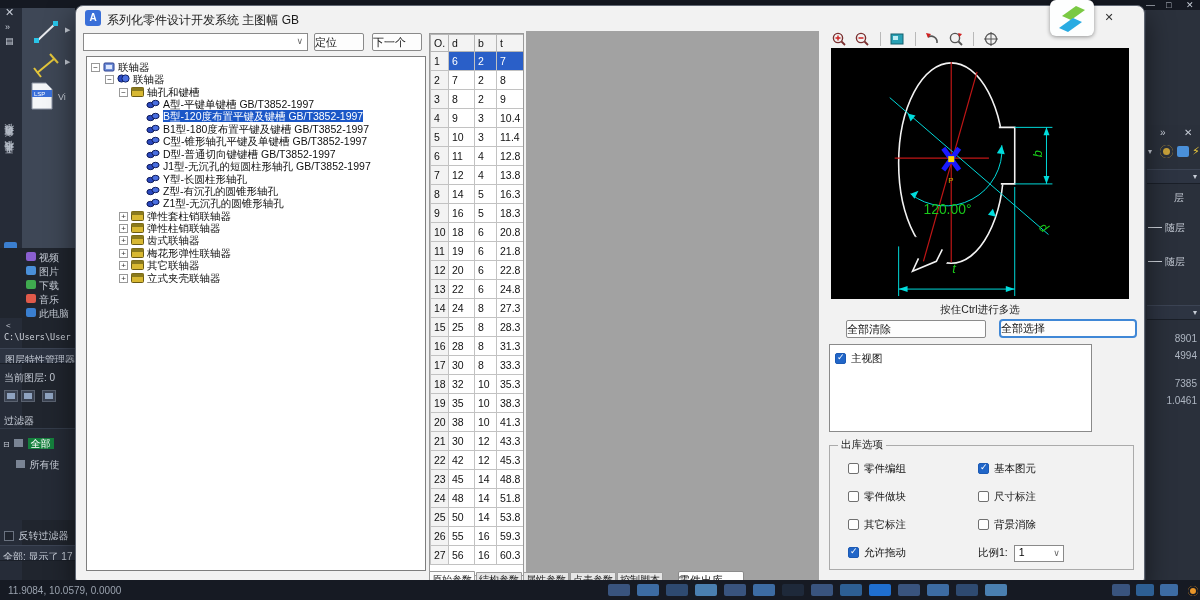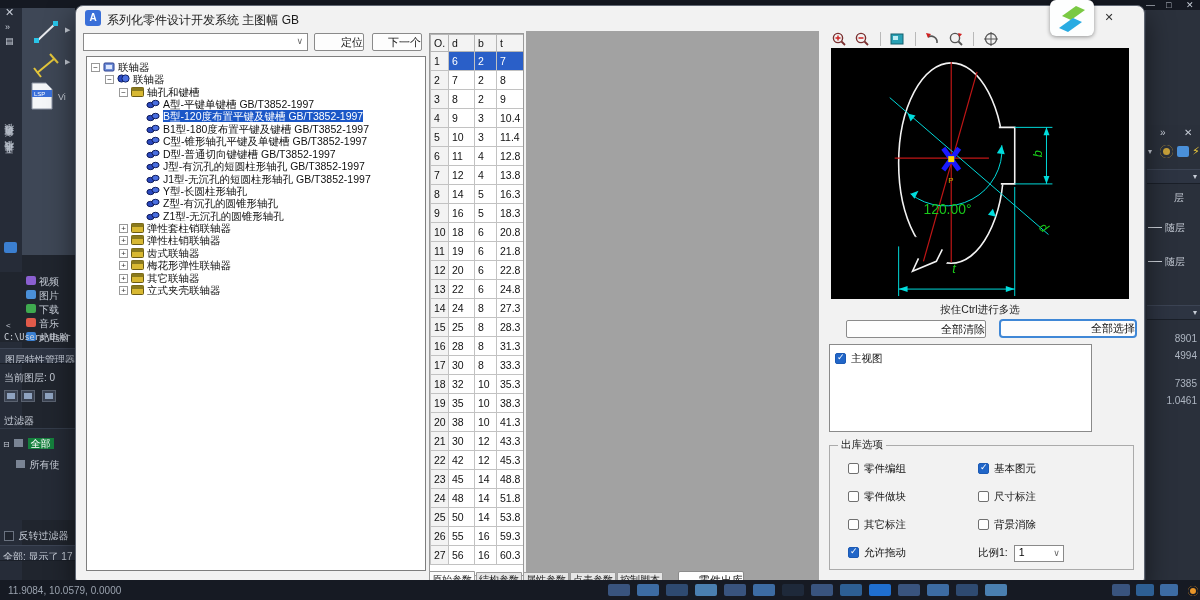"定位" .wbtn { text-align: right -> left }
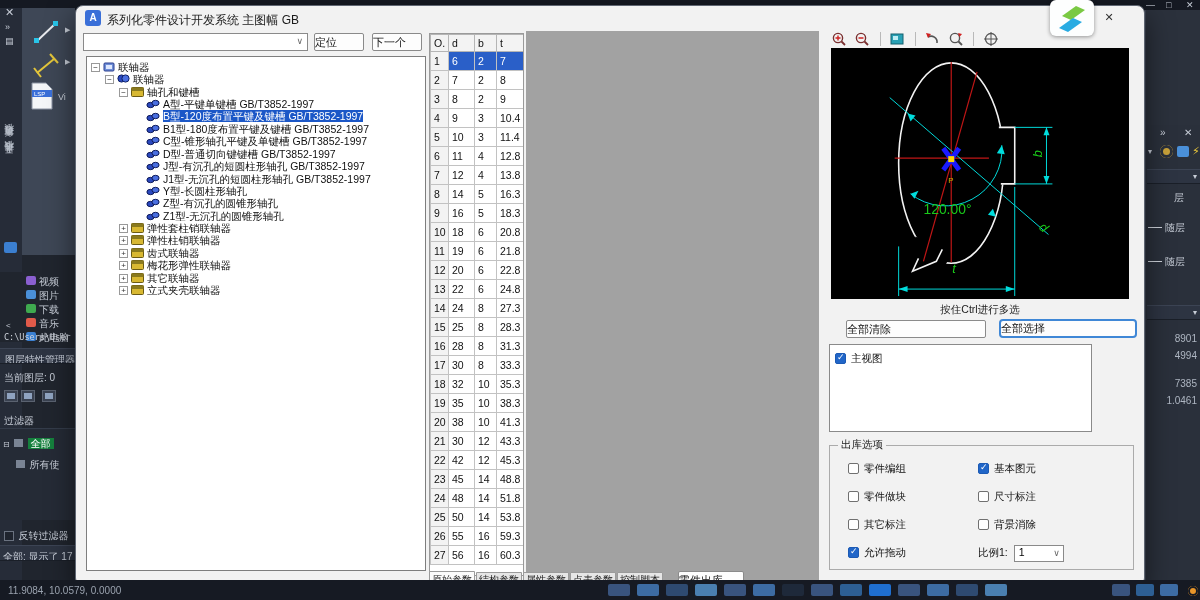"J型-有沉孔的短圆柱形轴孔 GB/T3852-1997" div.trow { html: <div><span></span><span><svg> <ellipse></ellipse> <ellipse></ellipse> </svg></span><span>J型-有沉孔的短圆柱形轴孔 GB/T3852-1997</span></div> -> none }
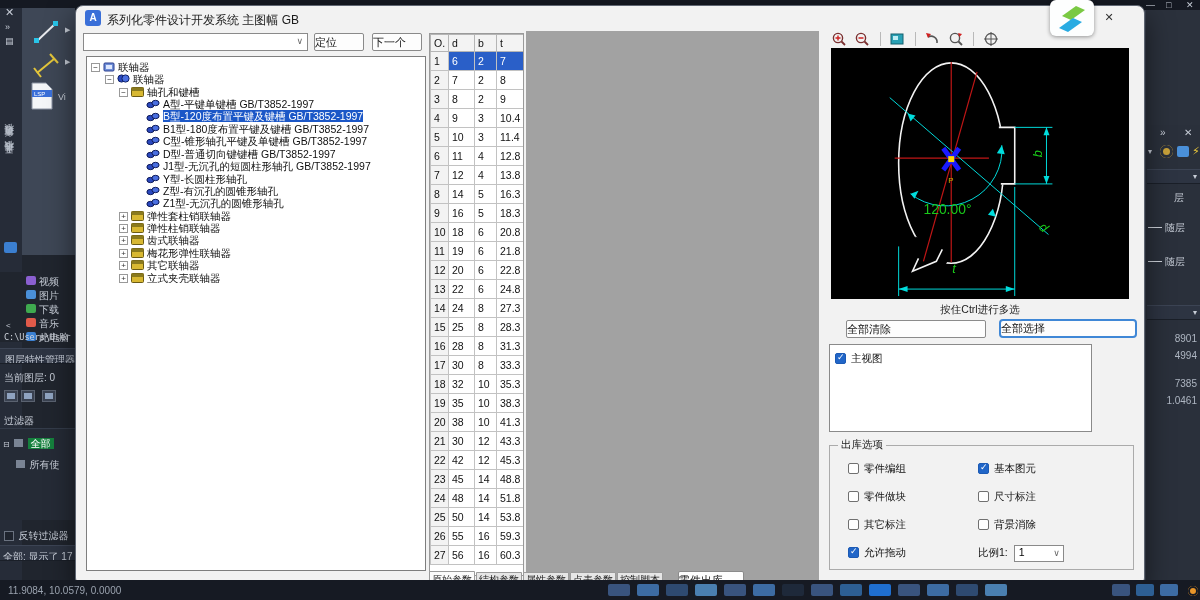"视频" div.abs { top: 272px -> 248px }
